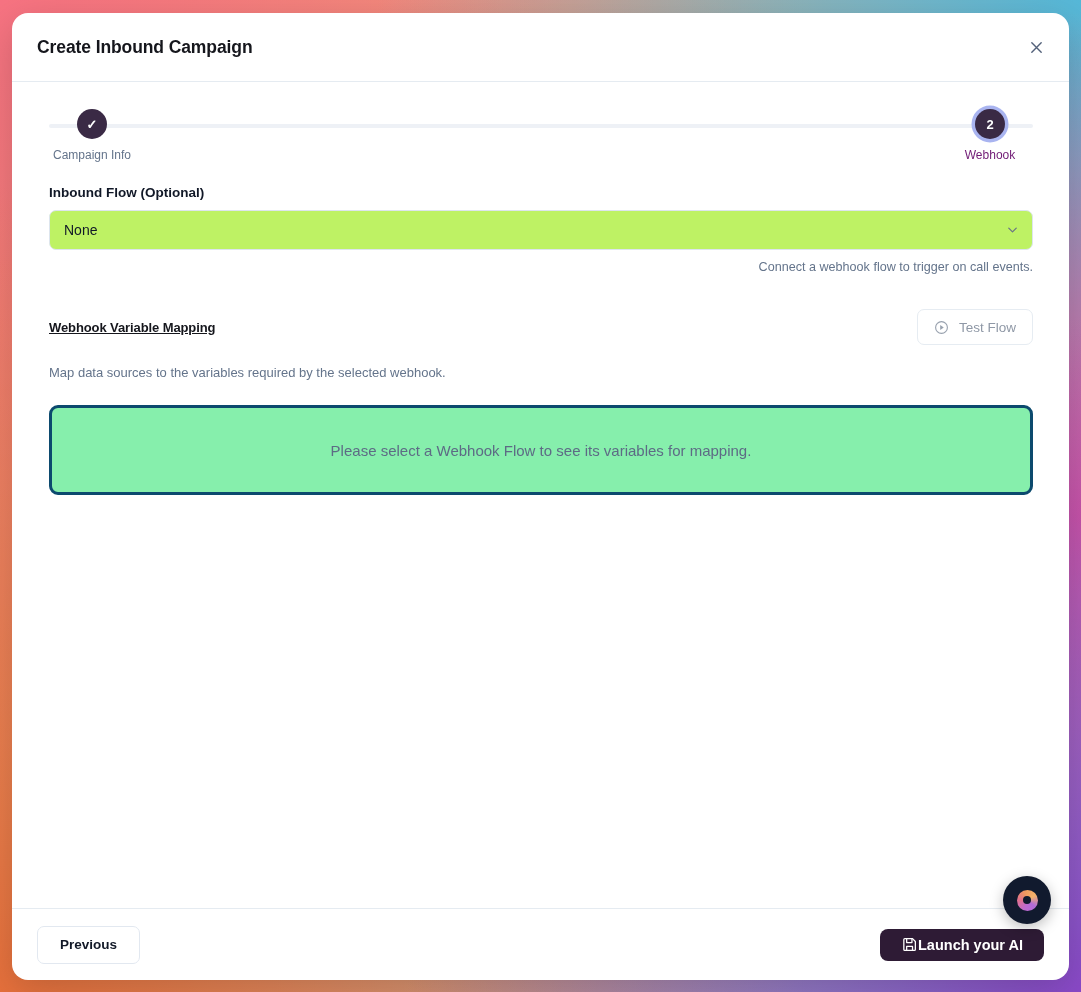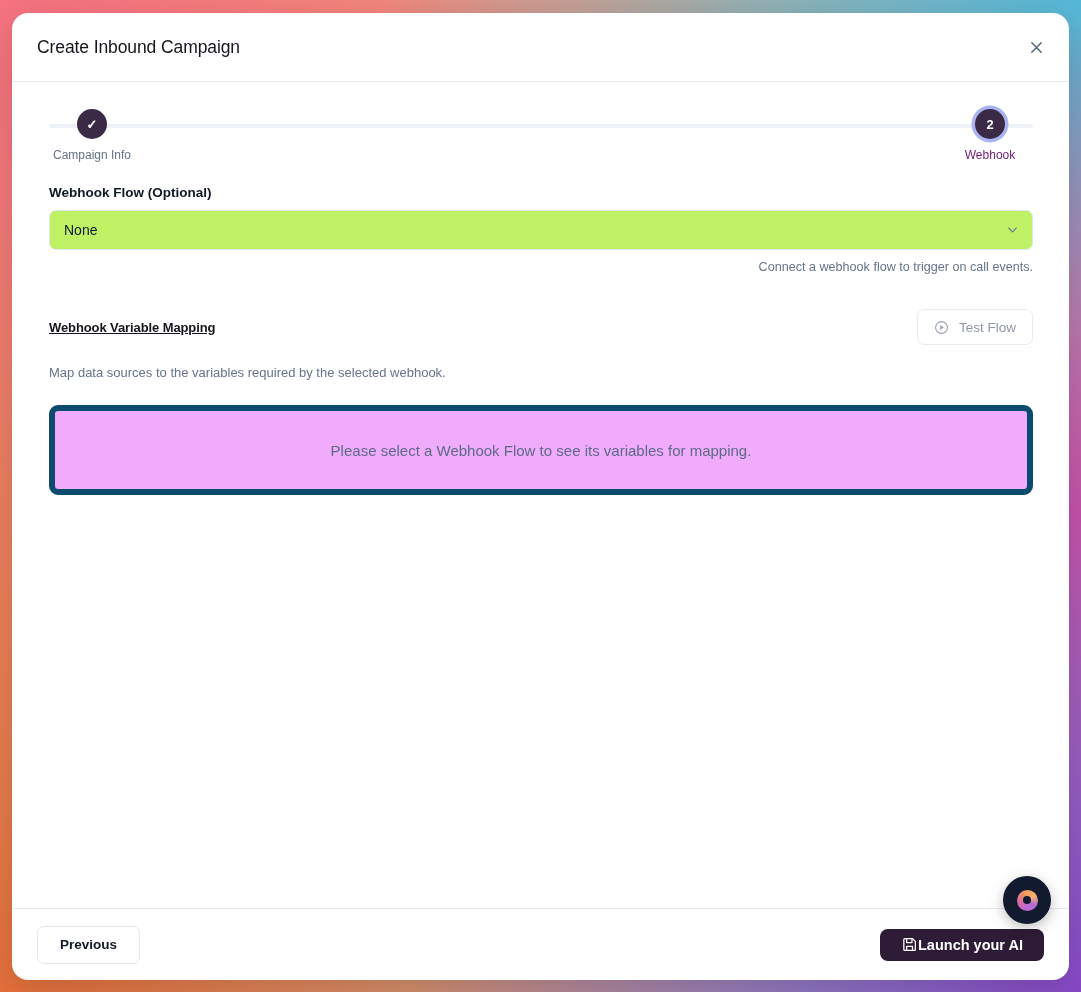"Create Inbound Campaign" .modal-title { font-weight: normal -> bold }
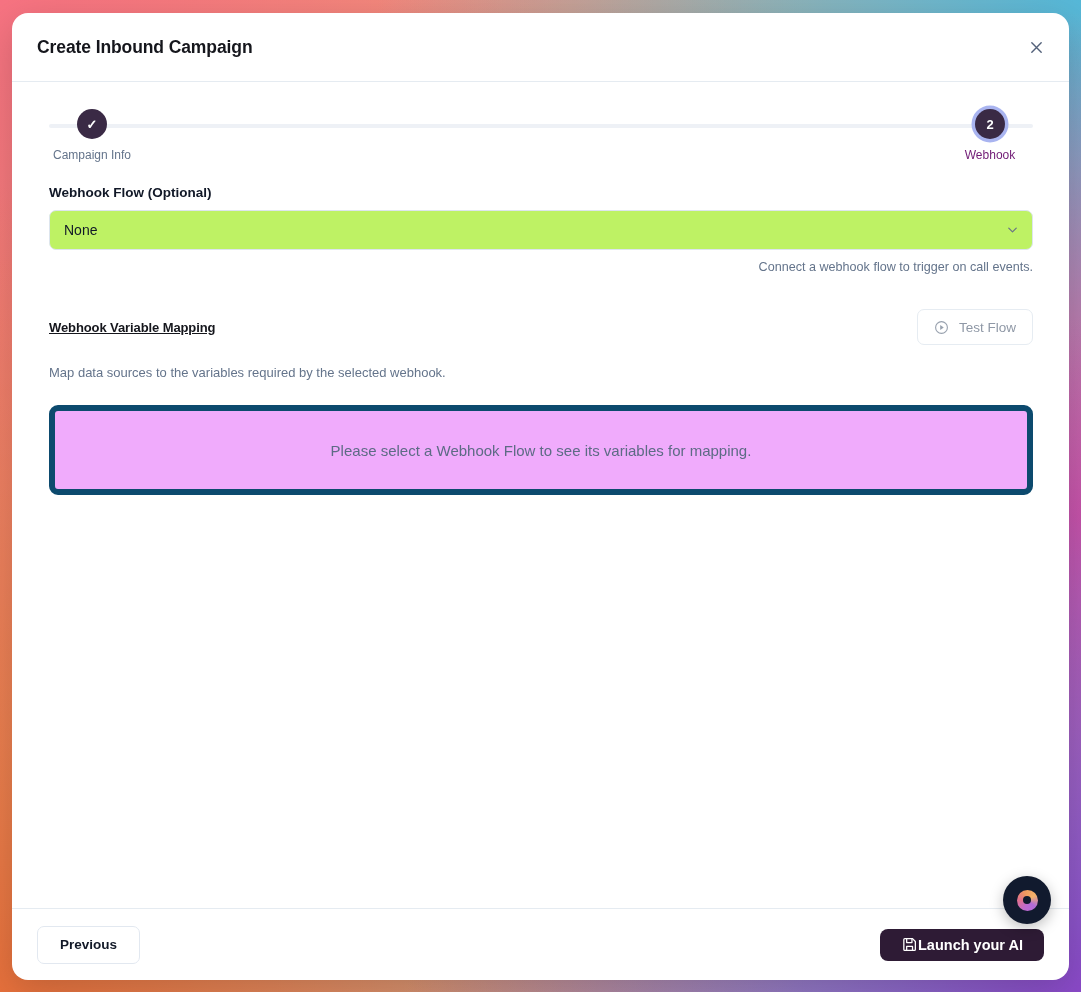"Webhook Flow (Optional)" div.field-label { text: Webhook -> Inbound }
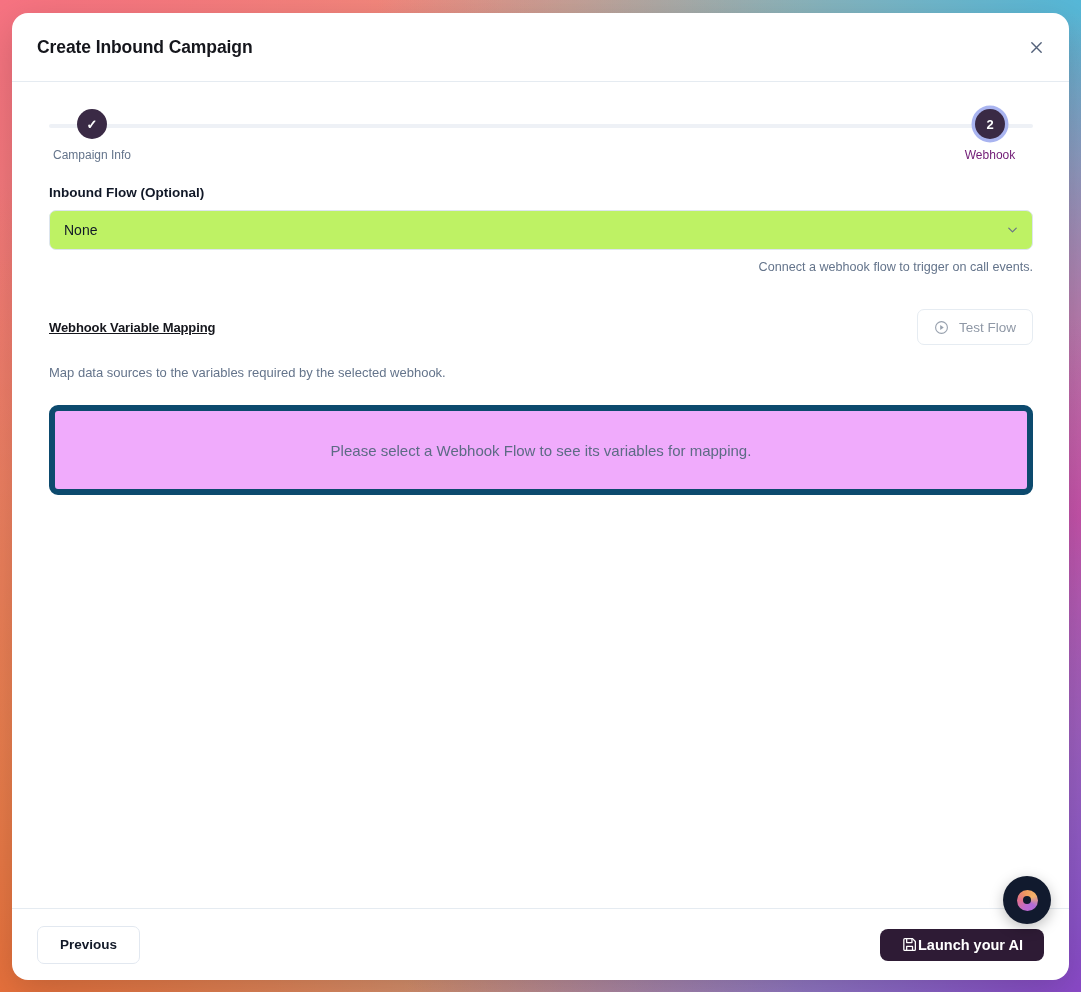"Please select a Webhook Flow" .empty-box { background: #f0abfc -> #86efac; border: 6px solid #0c4a6e -> 3px solid #0c4a6e }
